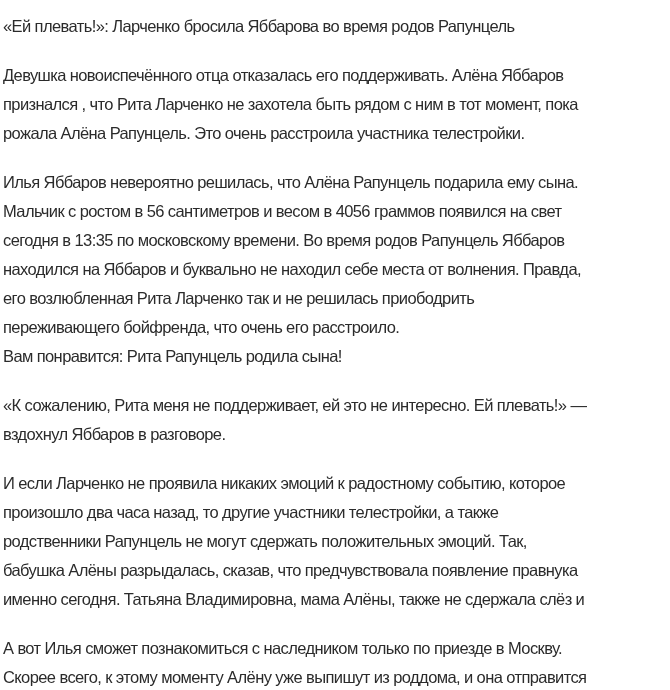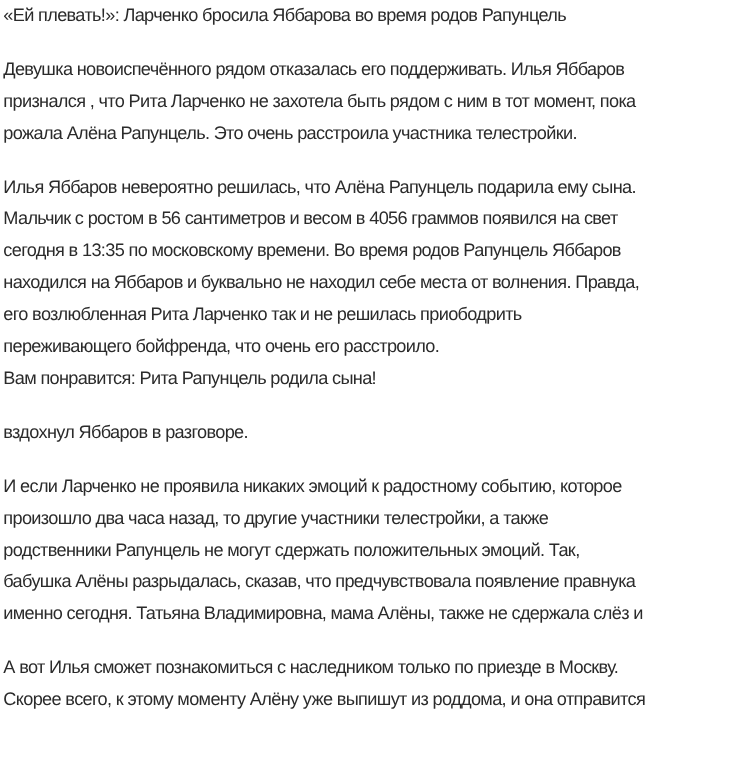"«Ей плевать!»: Ларченко бросила Яббарова" .title { padding-top: 0 -> 12px }
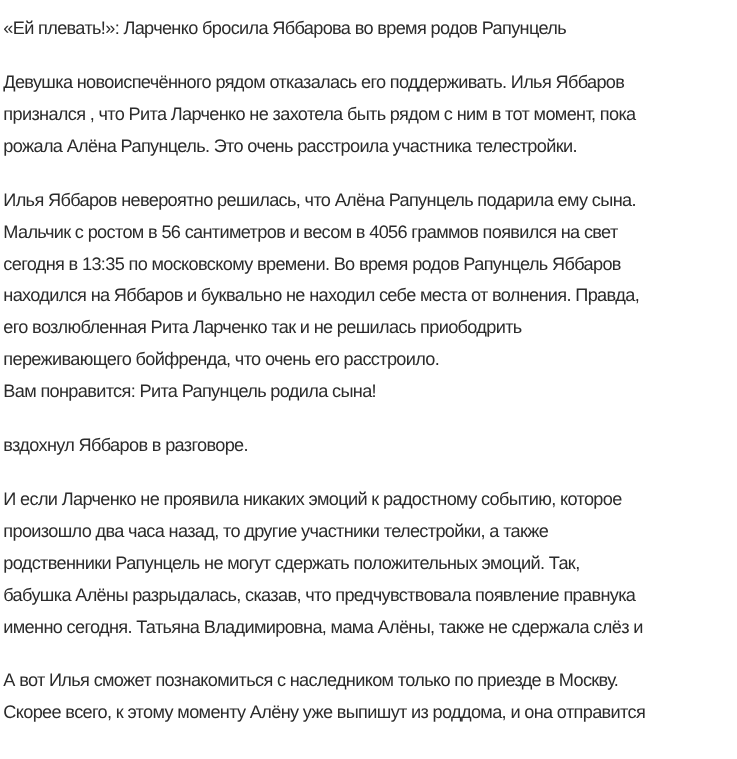"Девушка новоиспечённого рядом отказалась" span.line { text: рядом отказалась его поддерживать. Илья -> отца отказалась его поддерживать. Алёна }
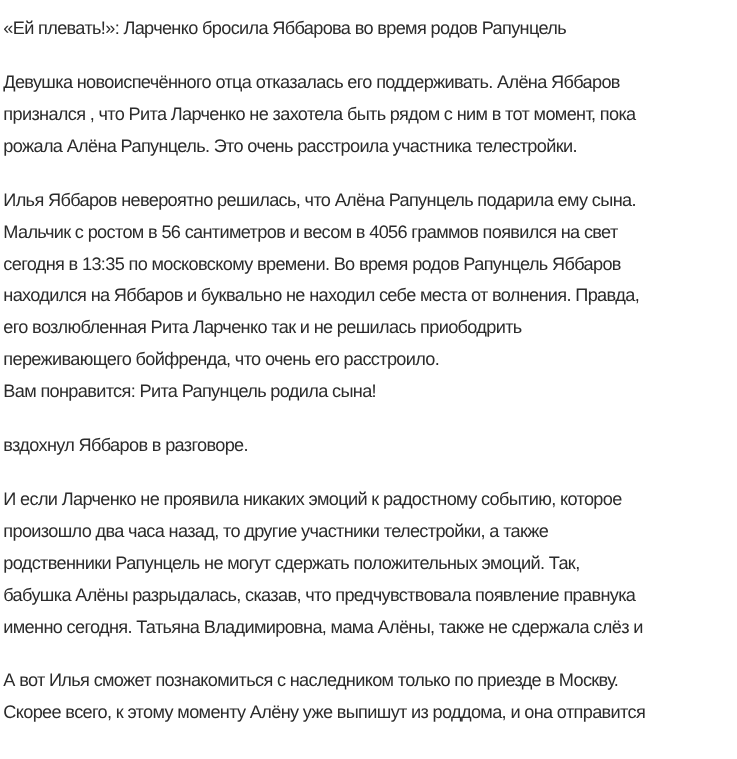"«К сожалению, Рита меня не" span.line { html: none -> <span>«К сожалению, Рита меня не поддерживает, ей это не интересно. Ей плевать!» —</span> }
